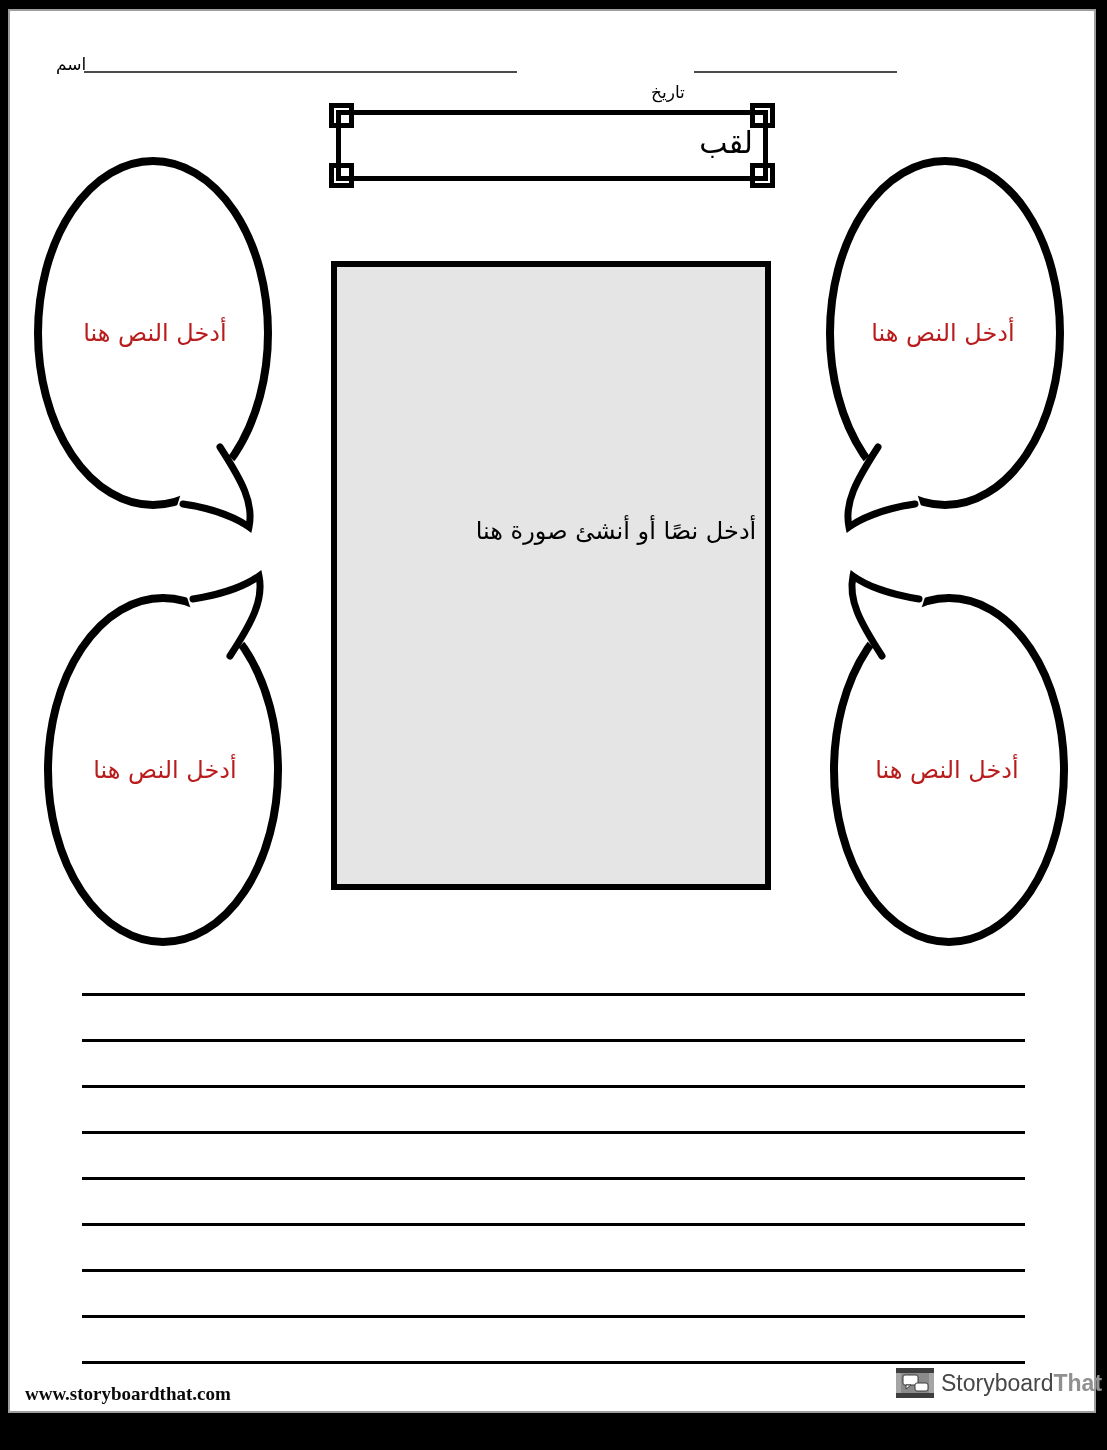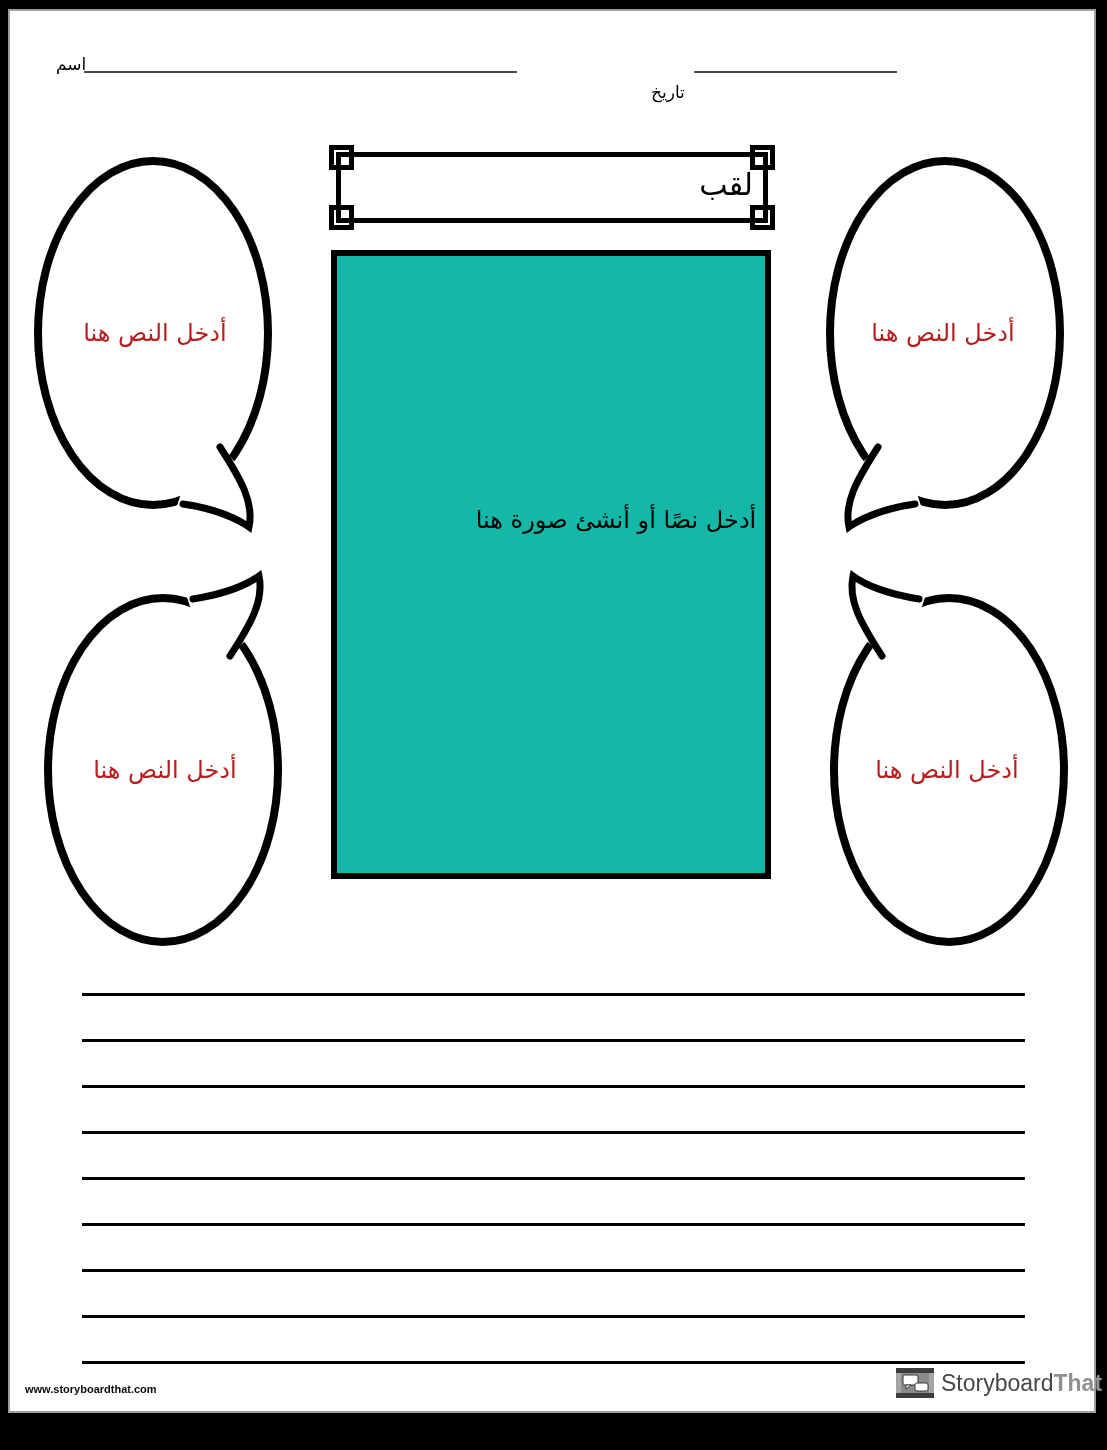"لقب" .title-box { margin-top: 42px -> none }
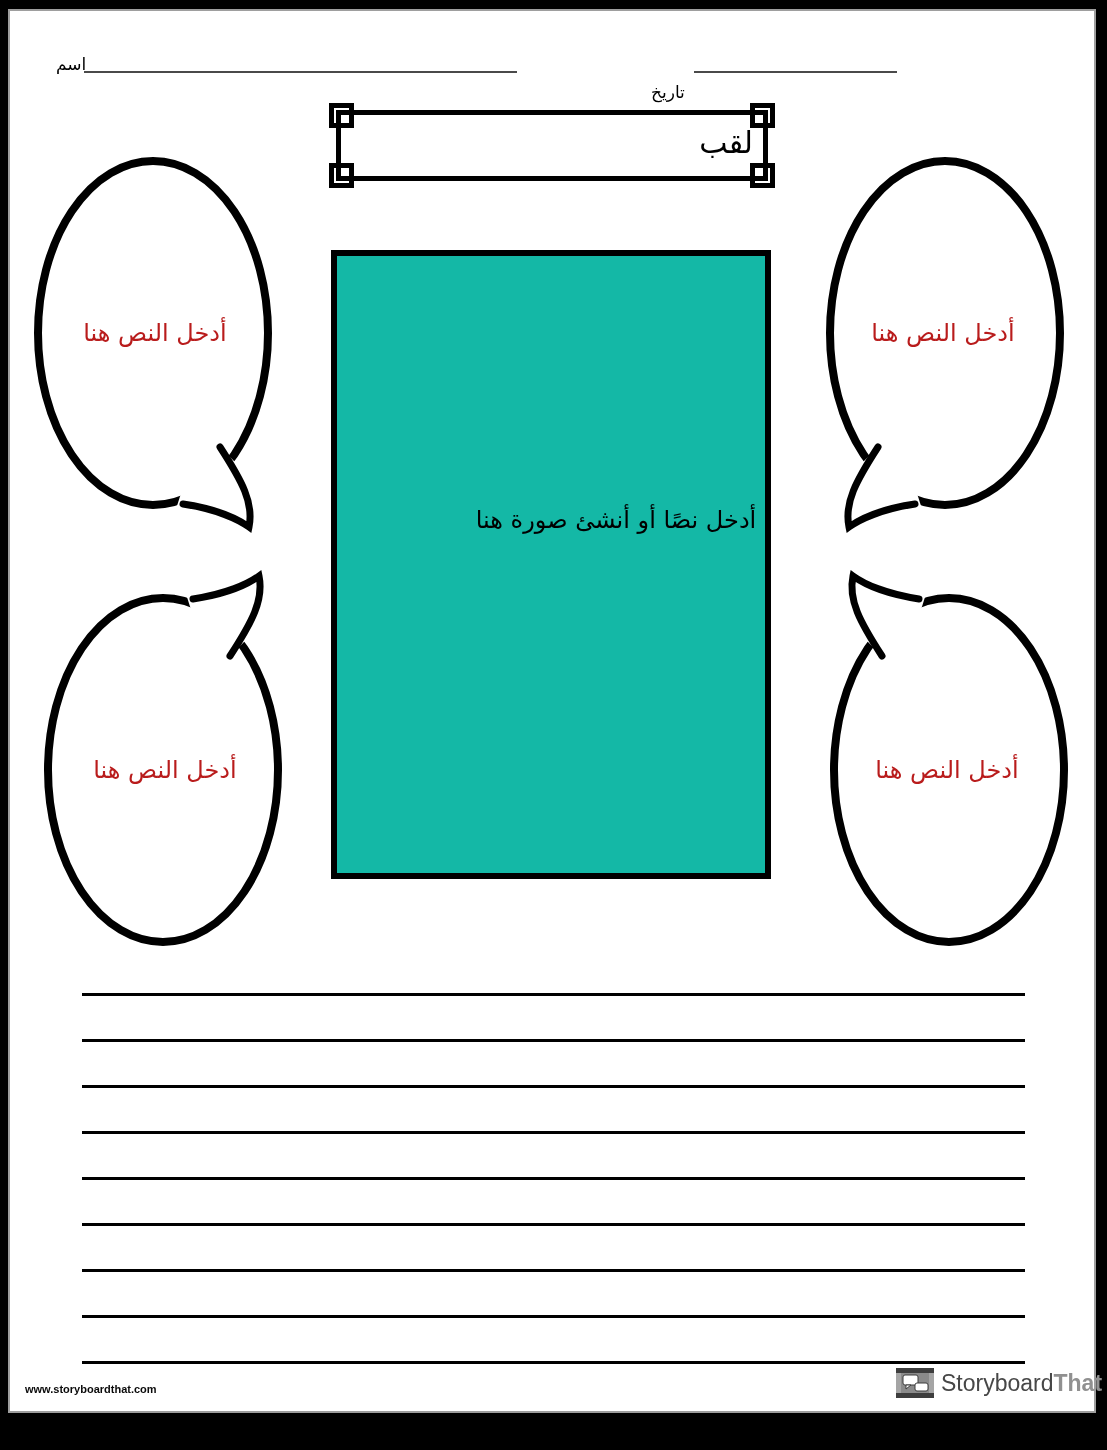"أدخل نصًا أو أنشئ صورة" .center-box { background: #14b8a6 -> #e5e5e5; top: 239px -> 250px }
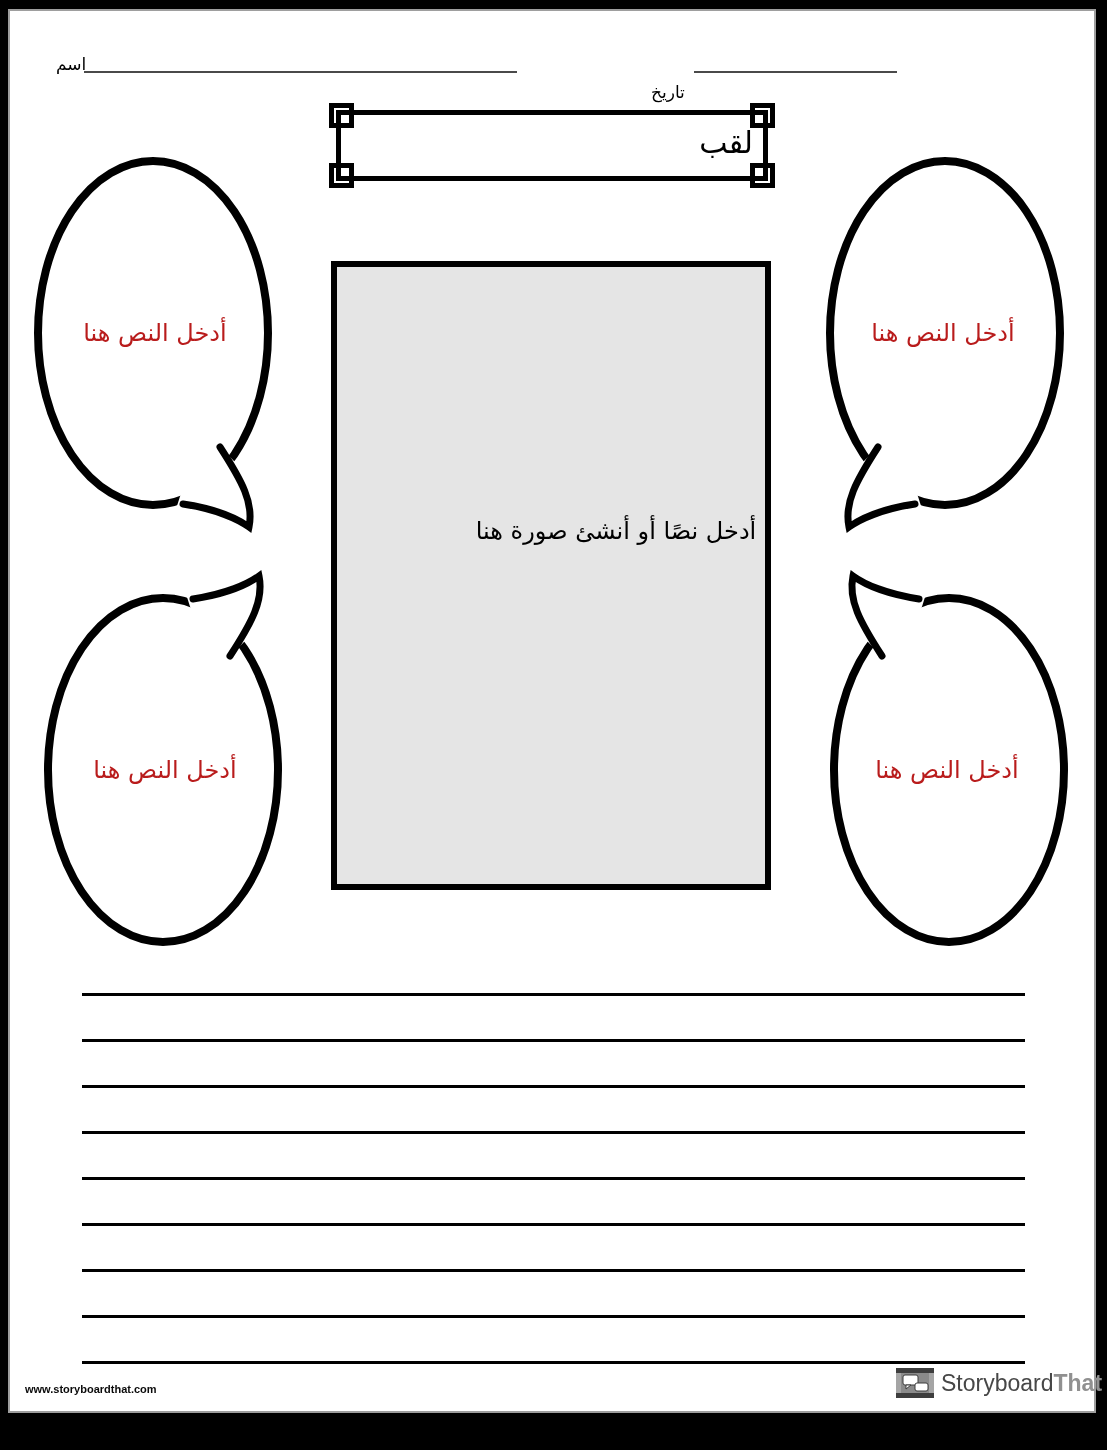"www.storyboardthat.com" .footer-url { font-family: Liberation Sans, sans-serif -> Liberation Serif, serif; font-size: 11px -> 19px }
